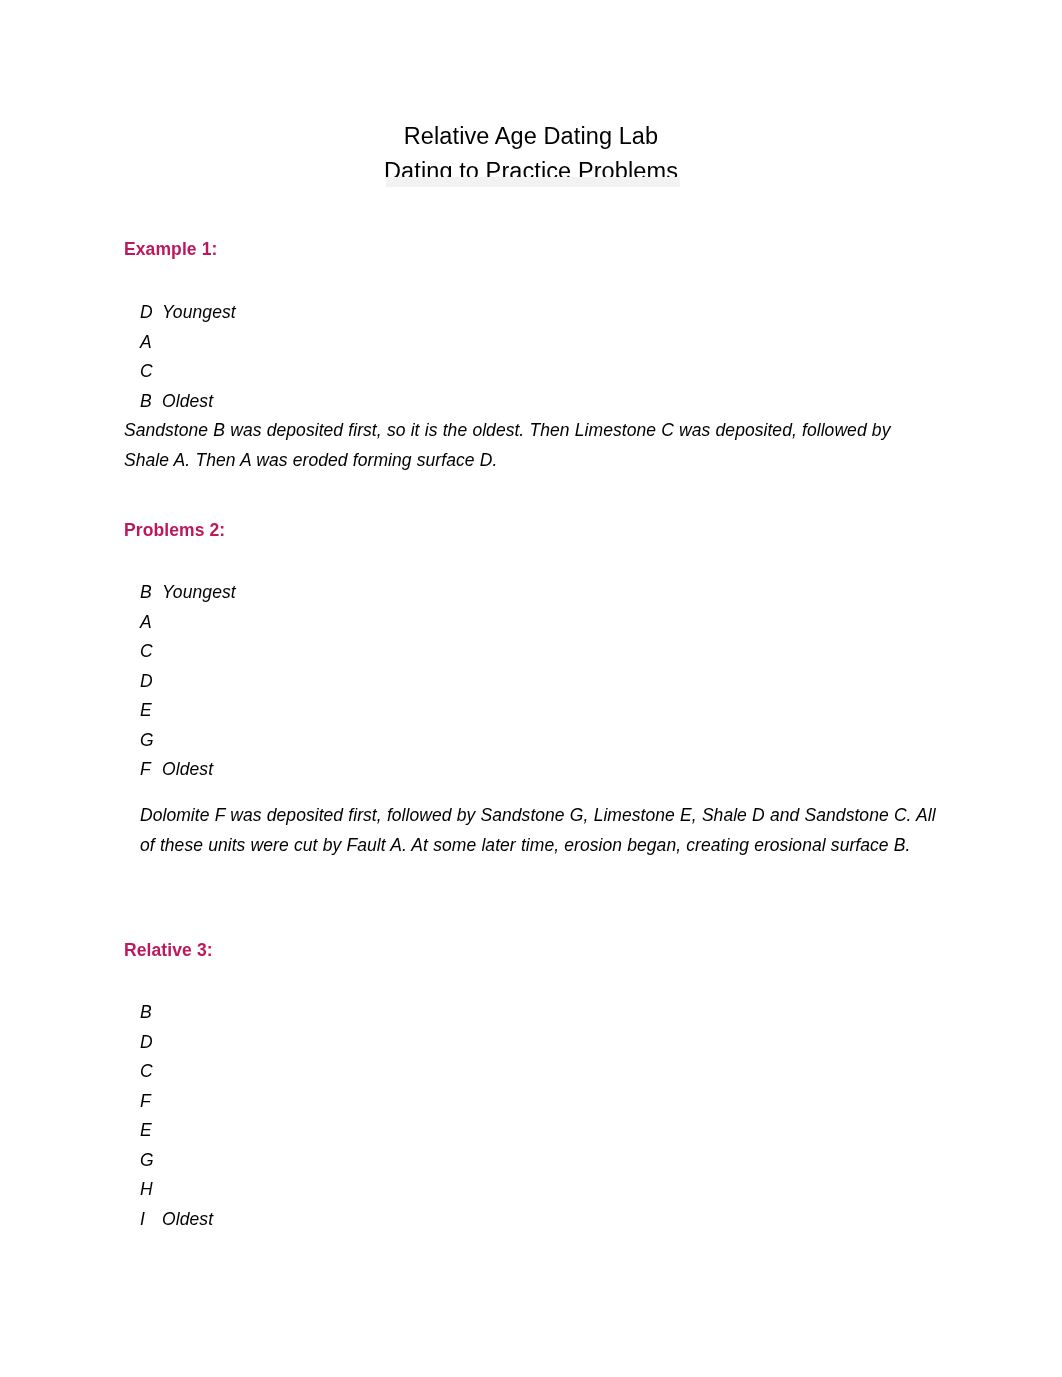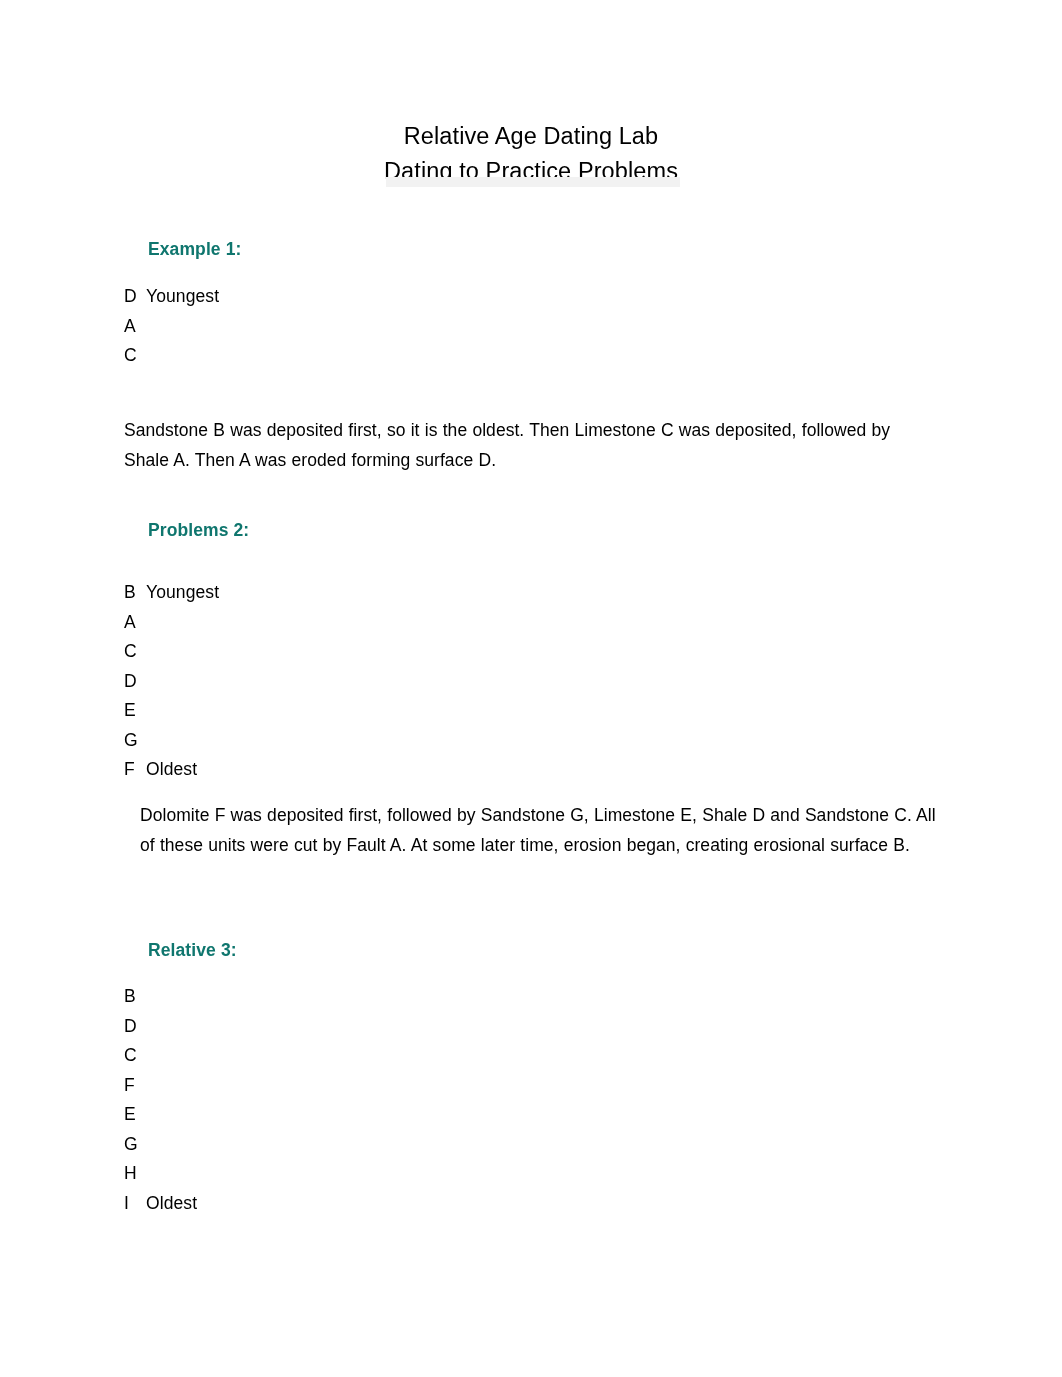"Example 1:" .section-heading { color: #0f766e -> #be185d; margin-left: 24px -> none }
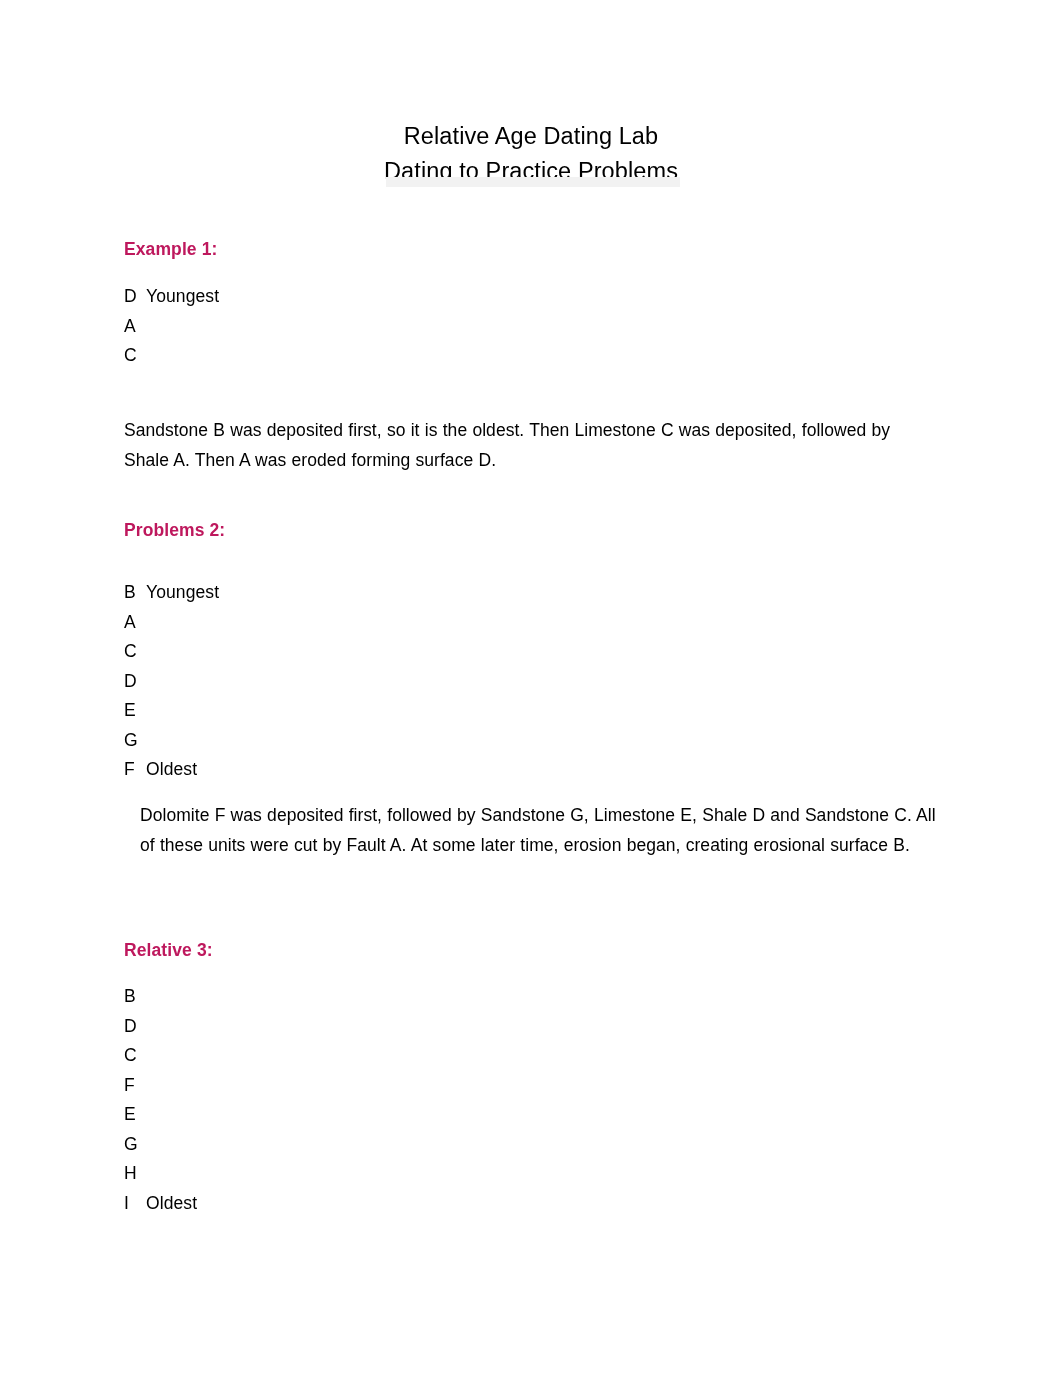"D Youngest" .seq-list { font-style: none -> italic; margin: 0 -> 16px }
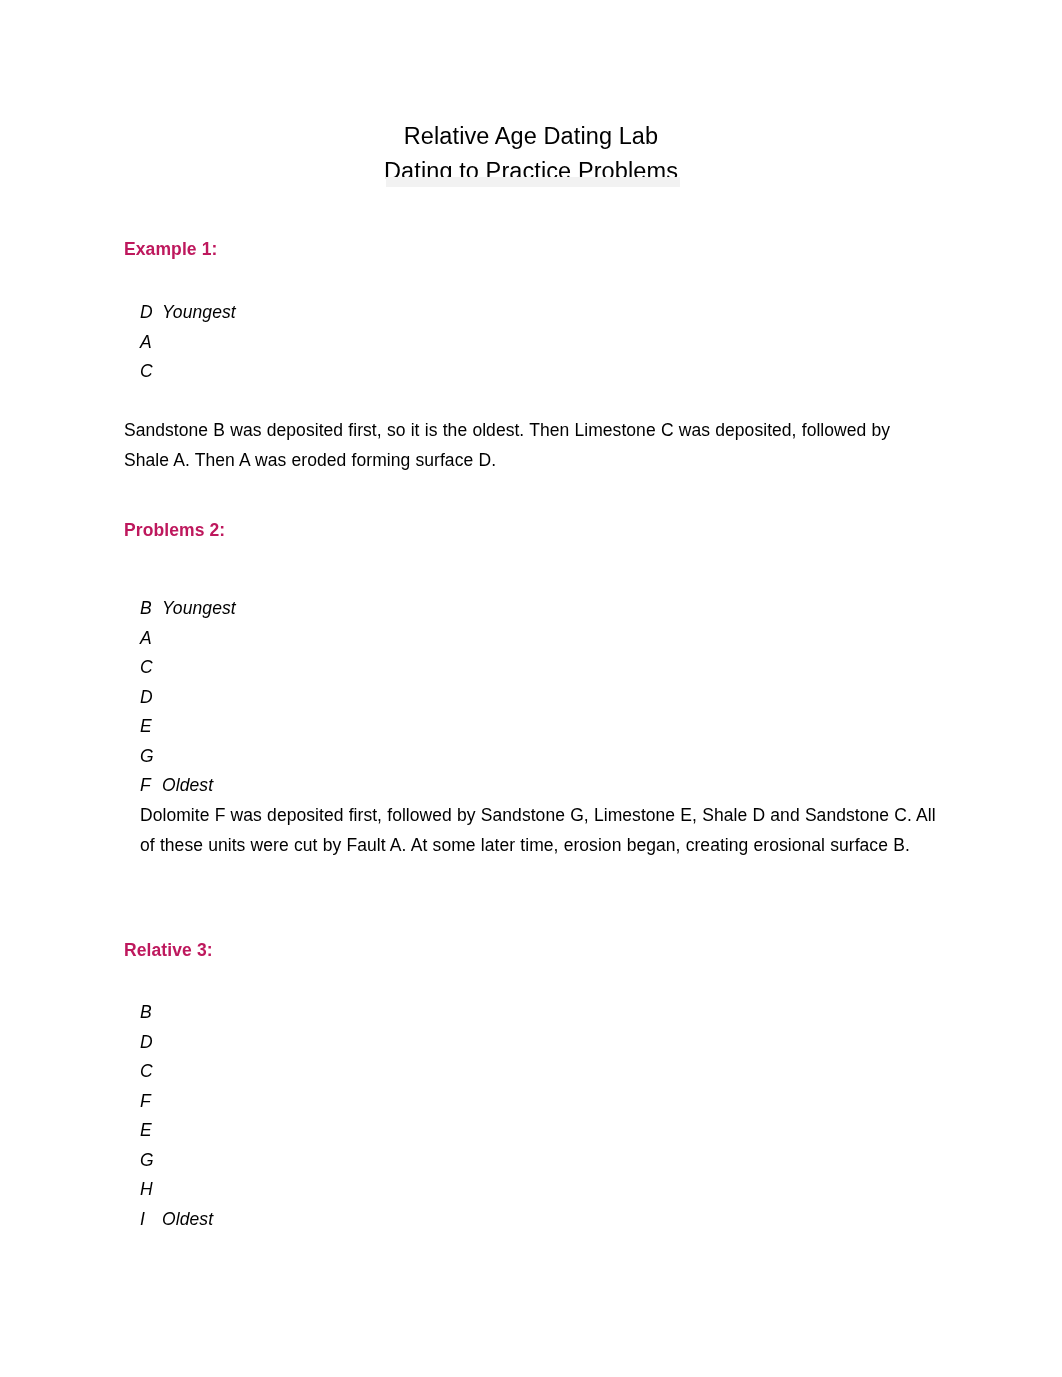"B Oldest" li.seq-item { html: none -> <li><span>B</span><span>Oldest</span></li> }
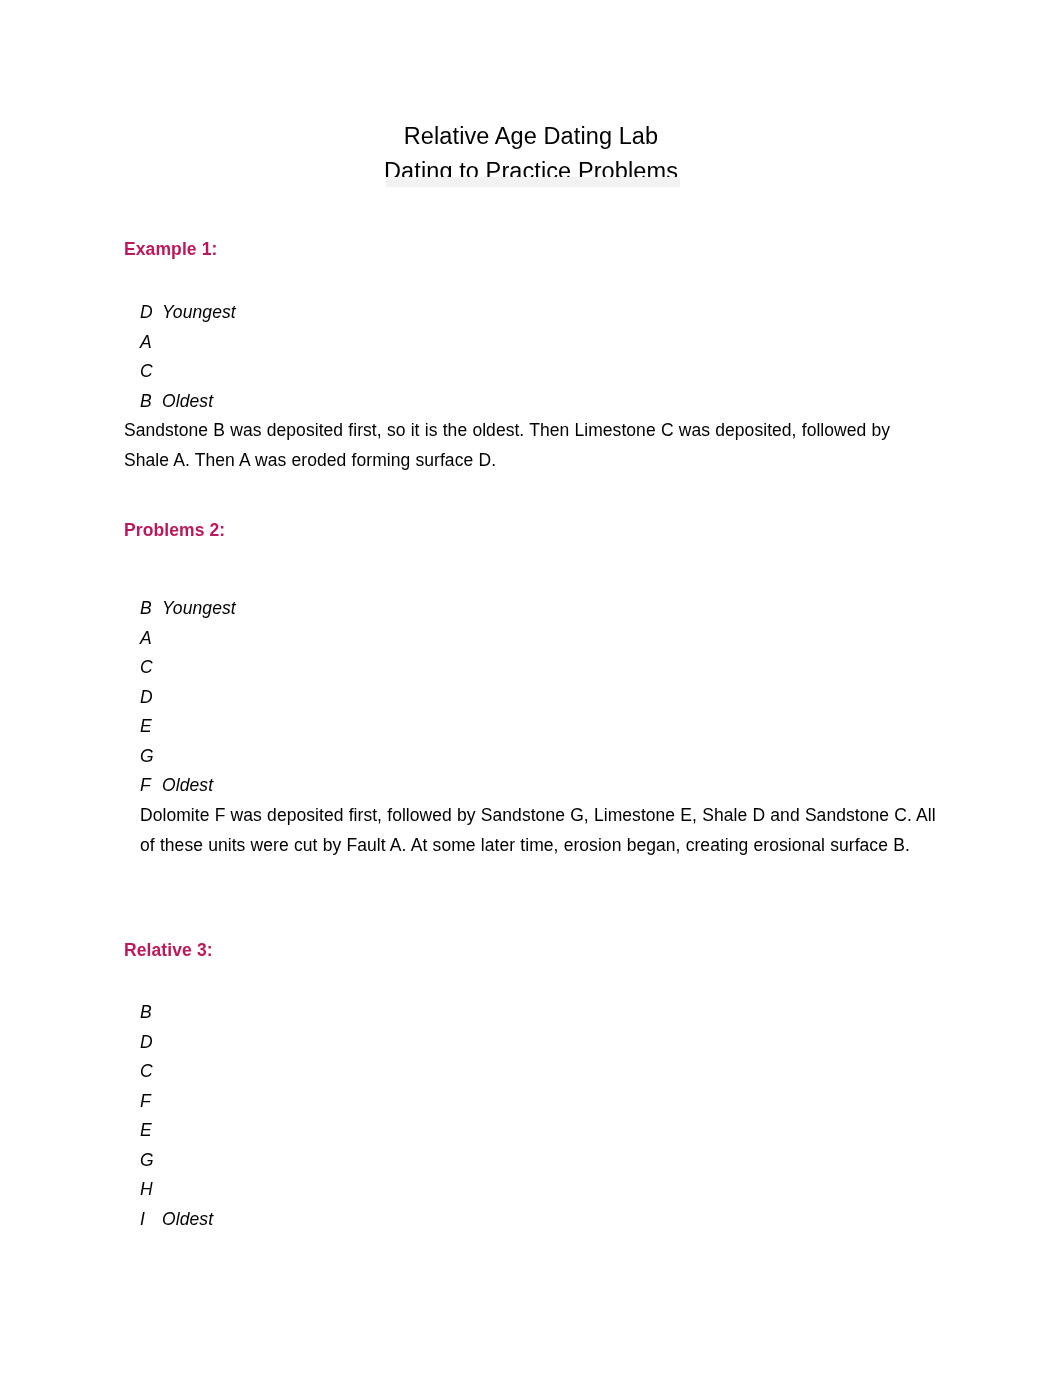"Sandstone B was deposited first," .paragraph { font-style: none -> italic }
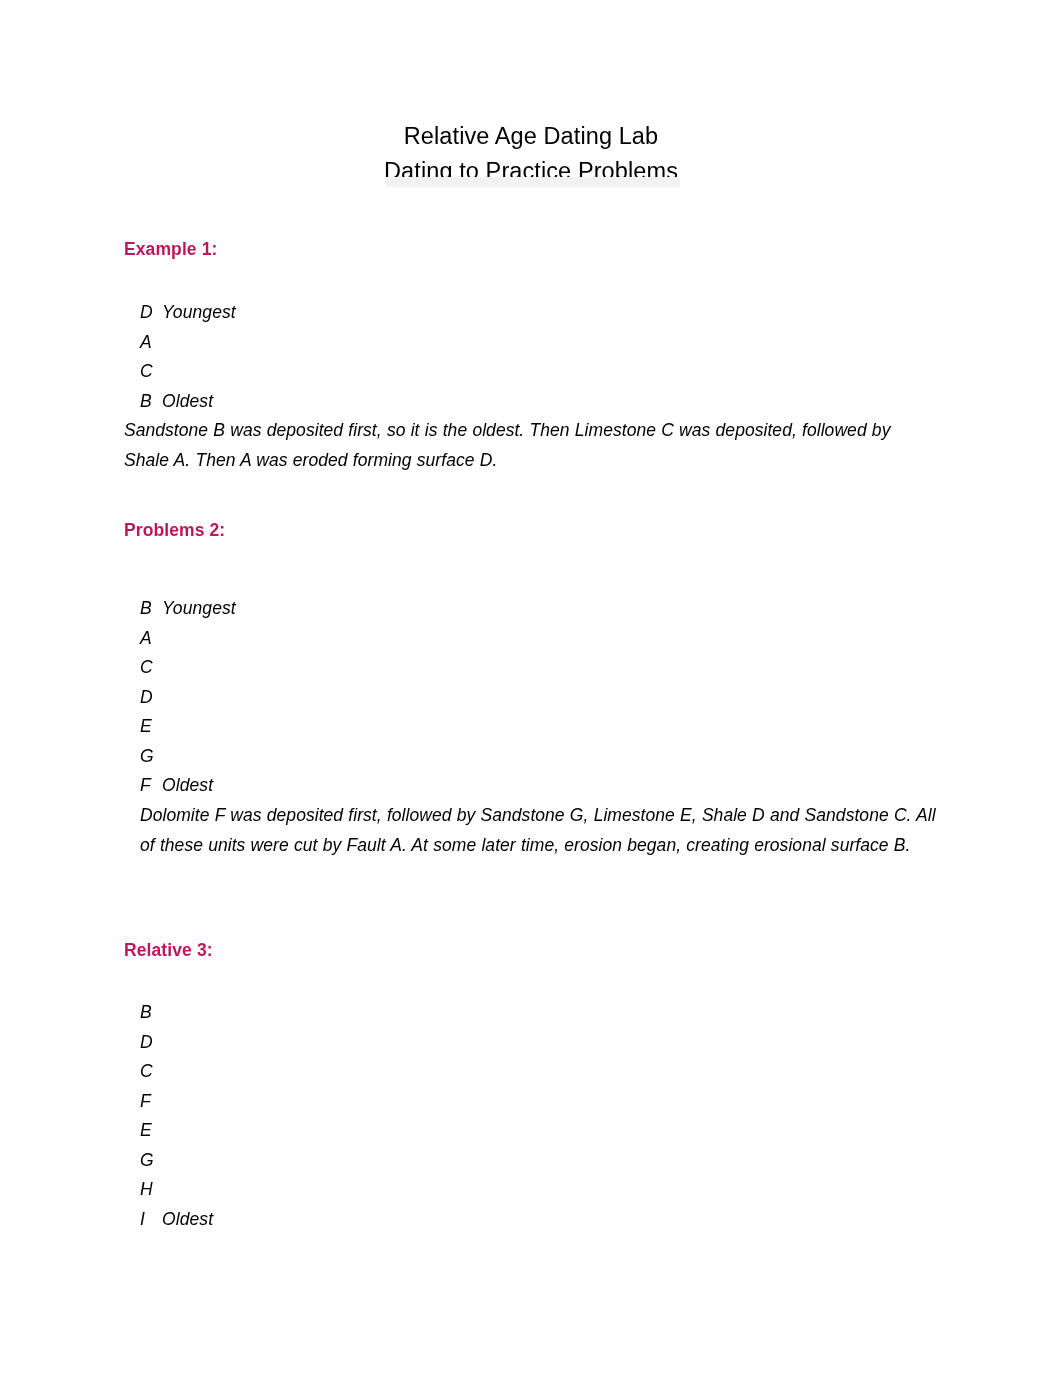"B Youngest" .blk-ex2-list { top: 578px -> 562px }
